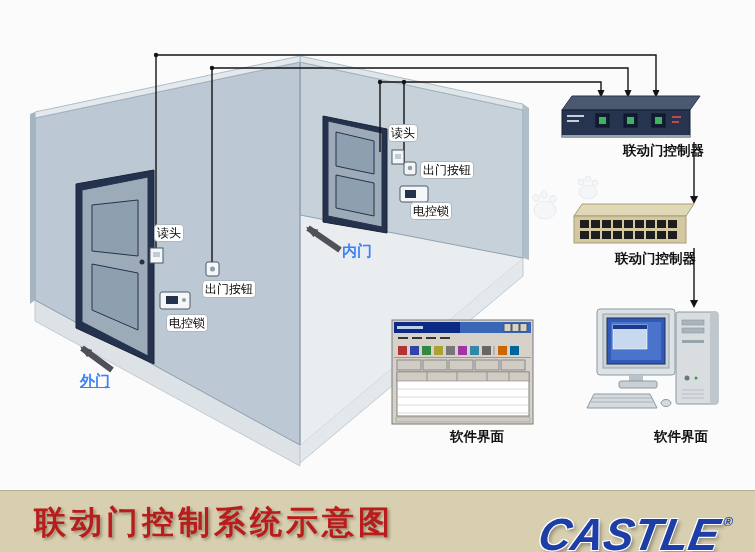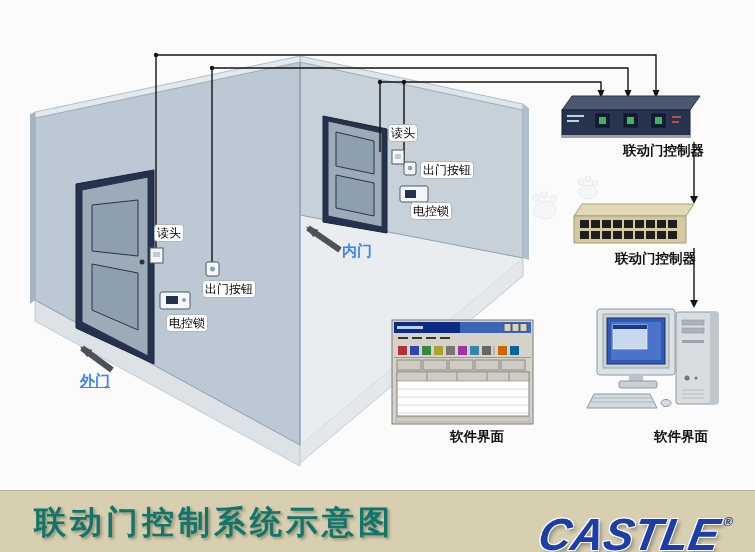"联动门控制系统示意图" .footer-title { color: #0f766e -> #b91c1c }
